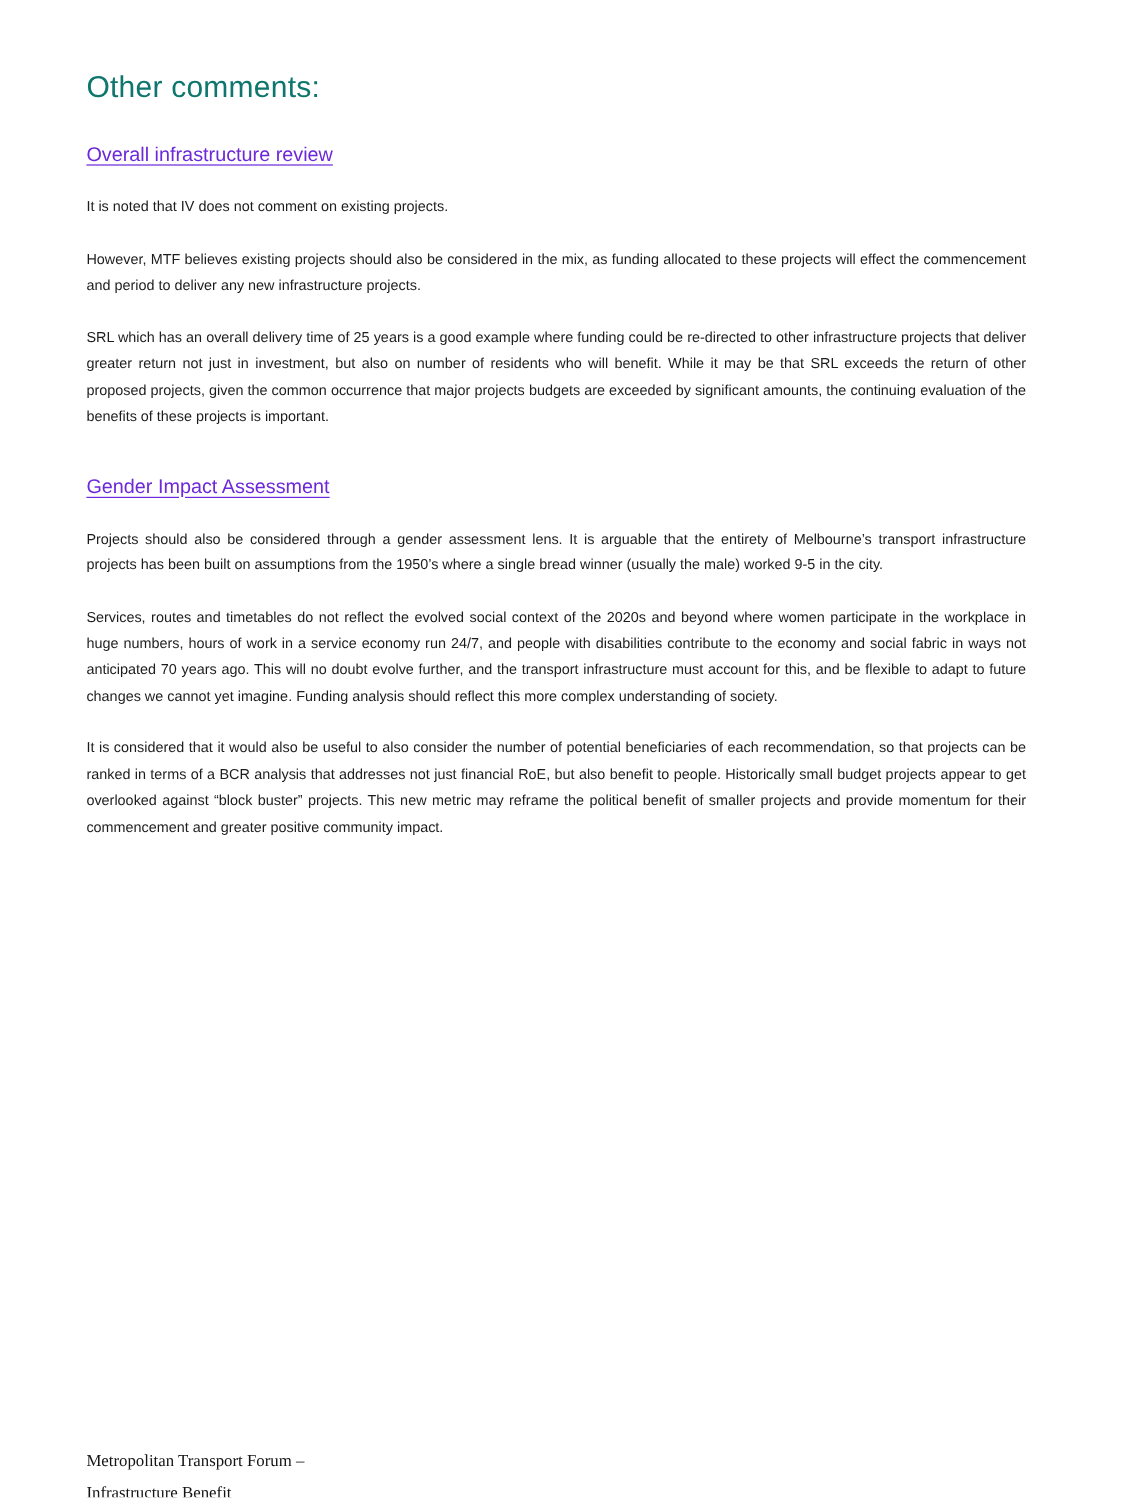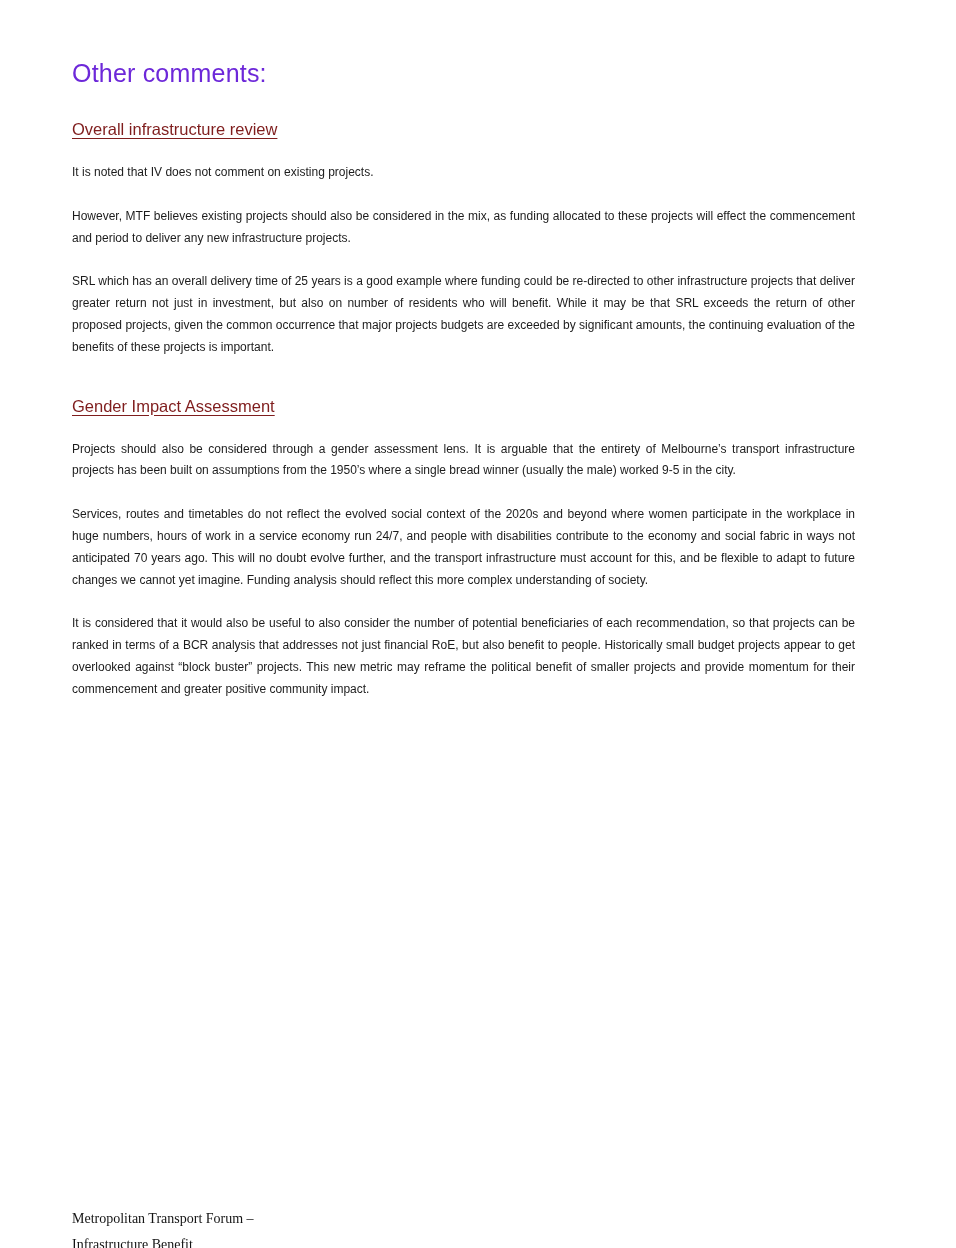"Other comments:" .doc-title { color: #6d28d9 -> #0f766e }
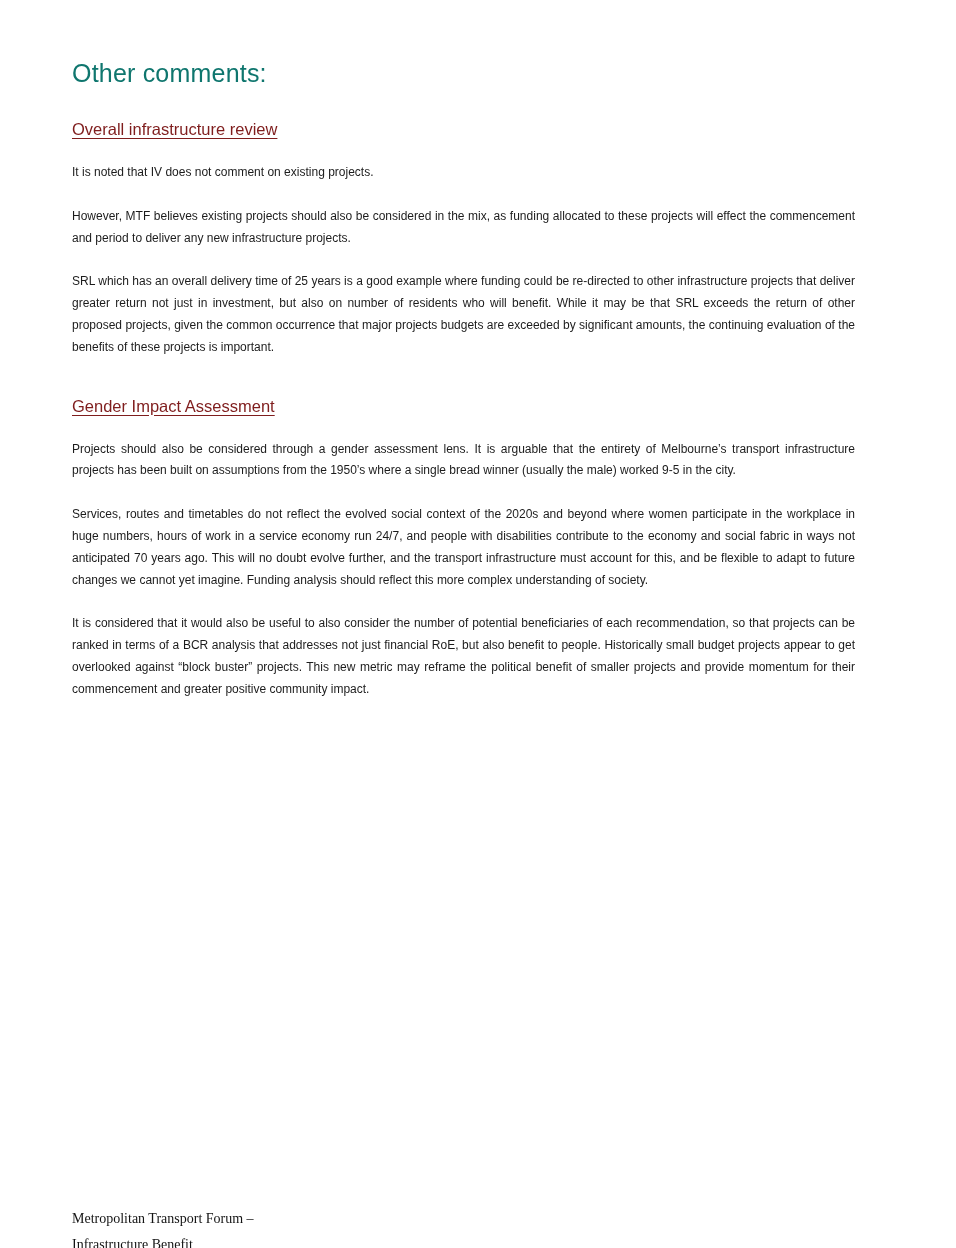"Overall infrastructure review" .sec-heading { color: #7f1d1d -> #6d28d9 }
